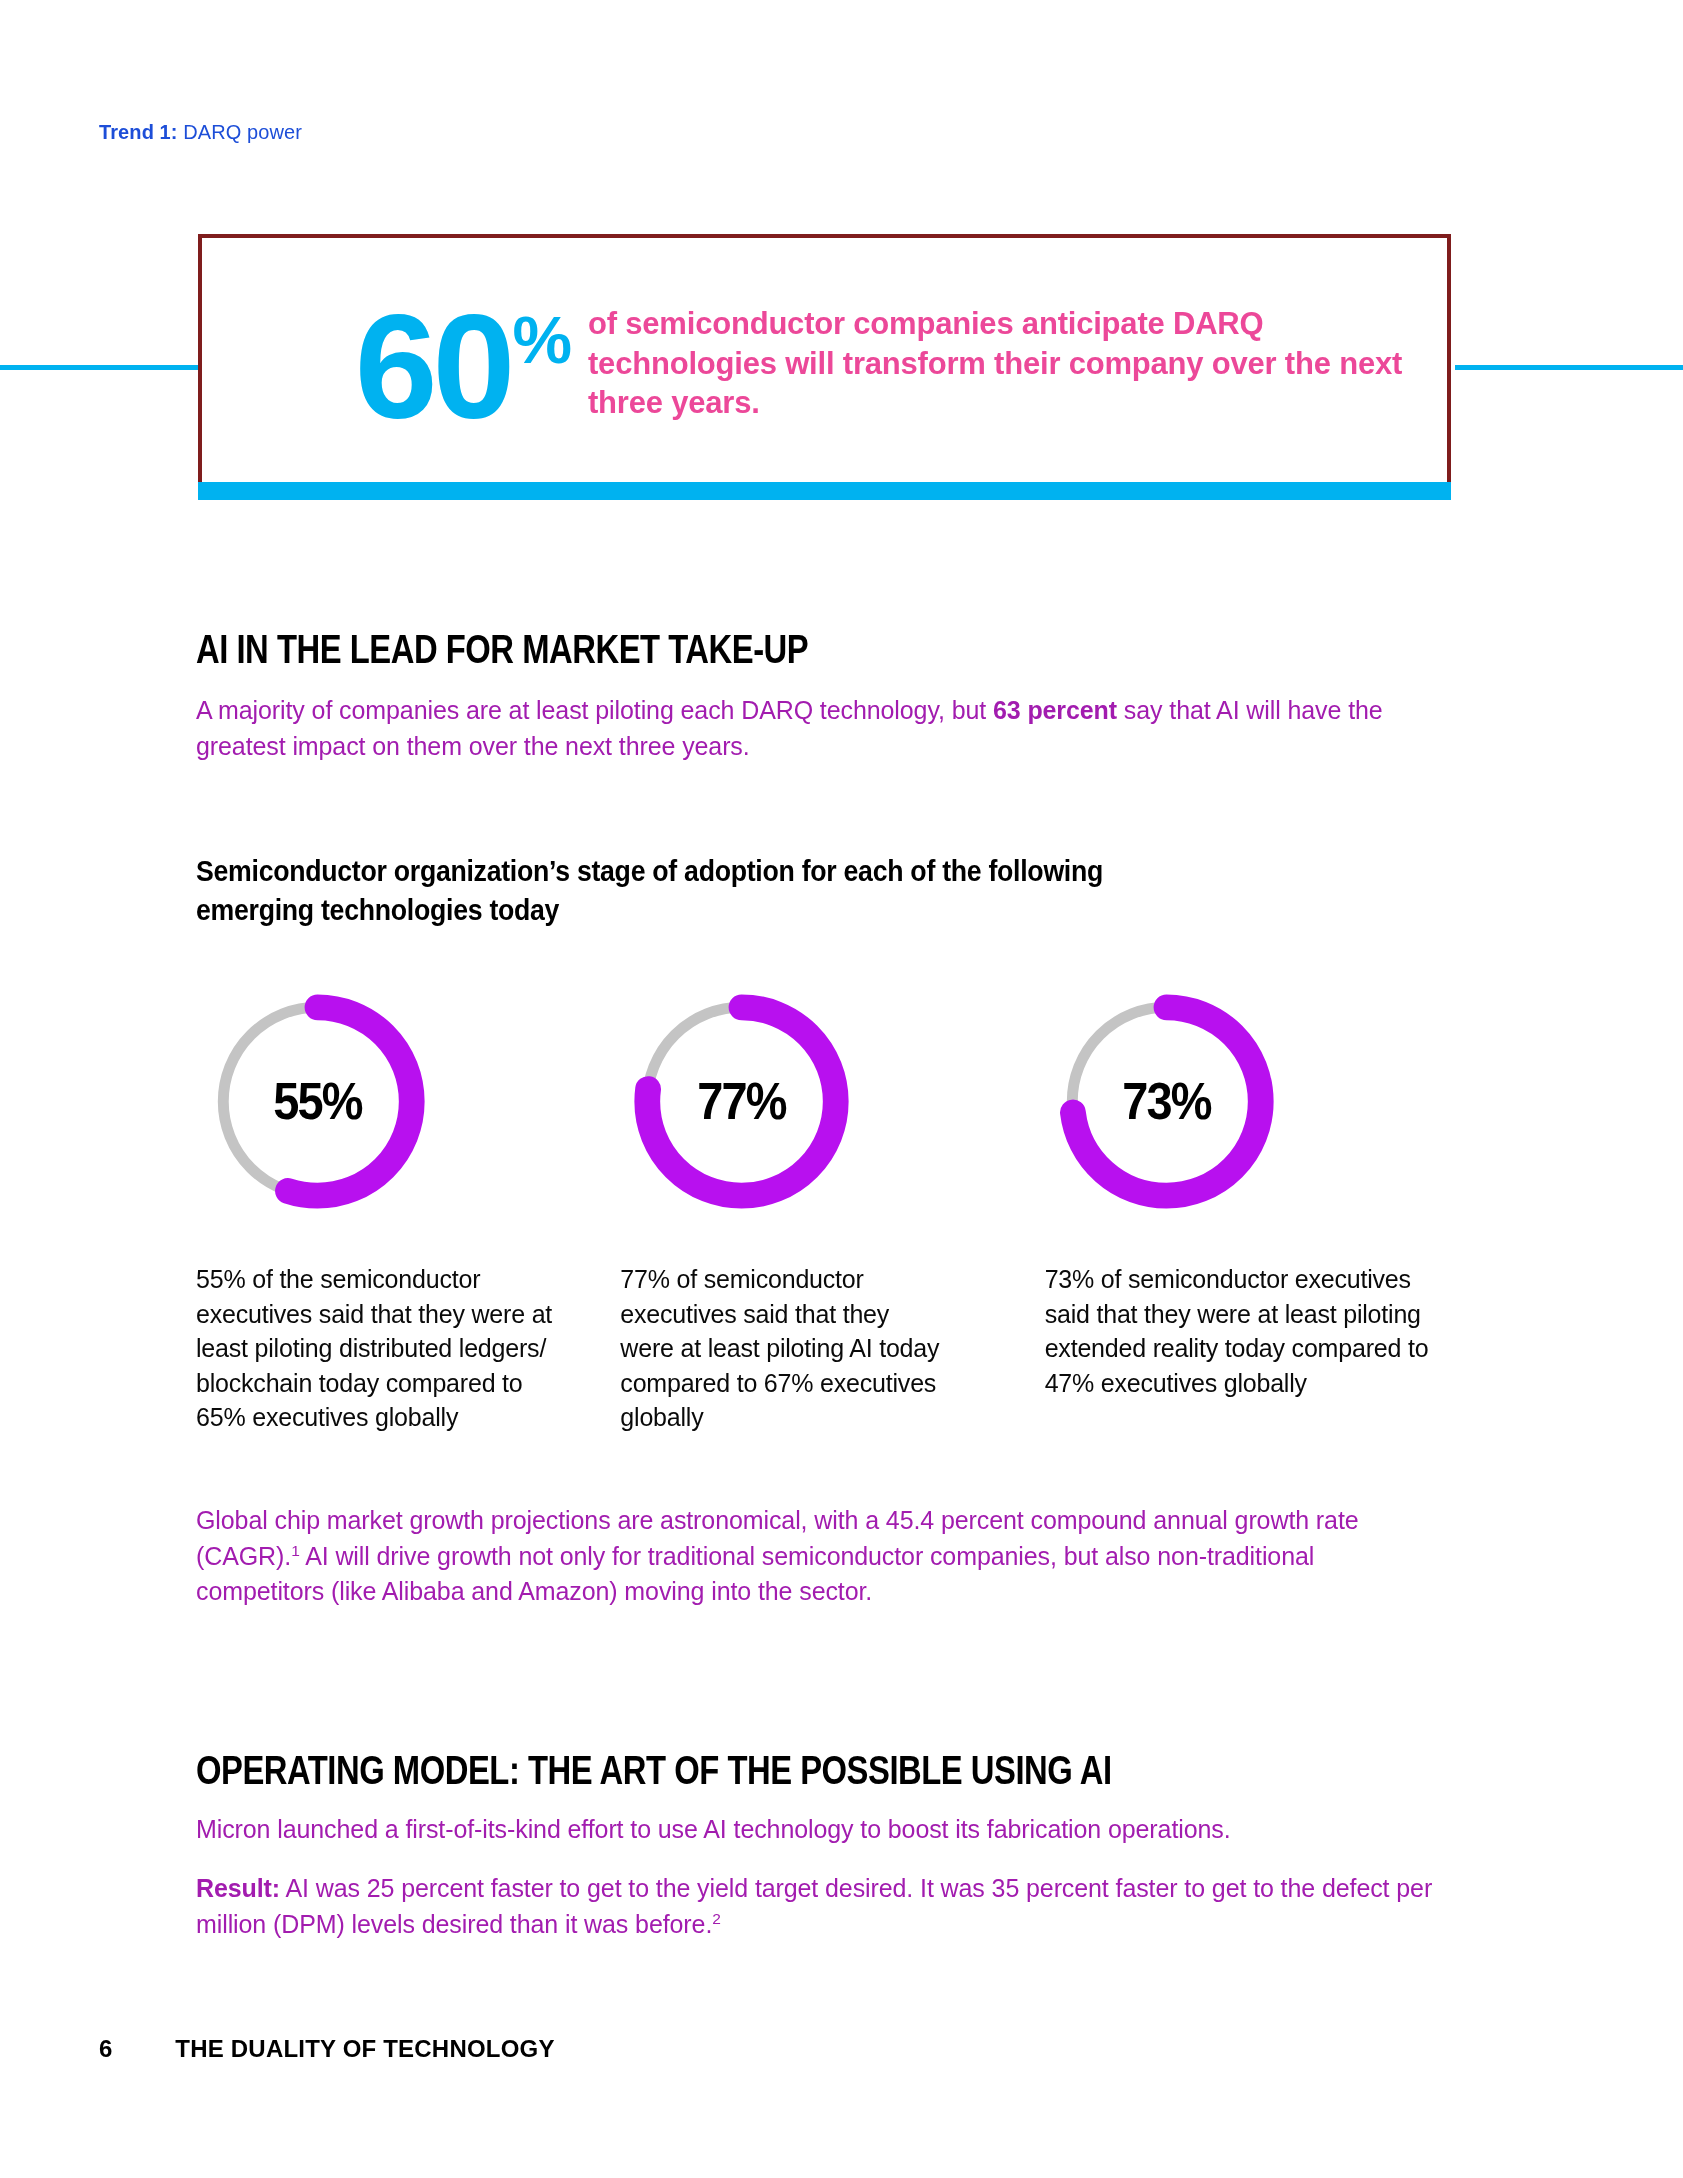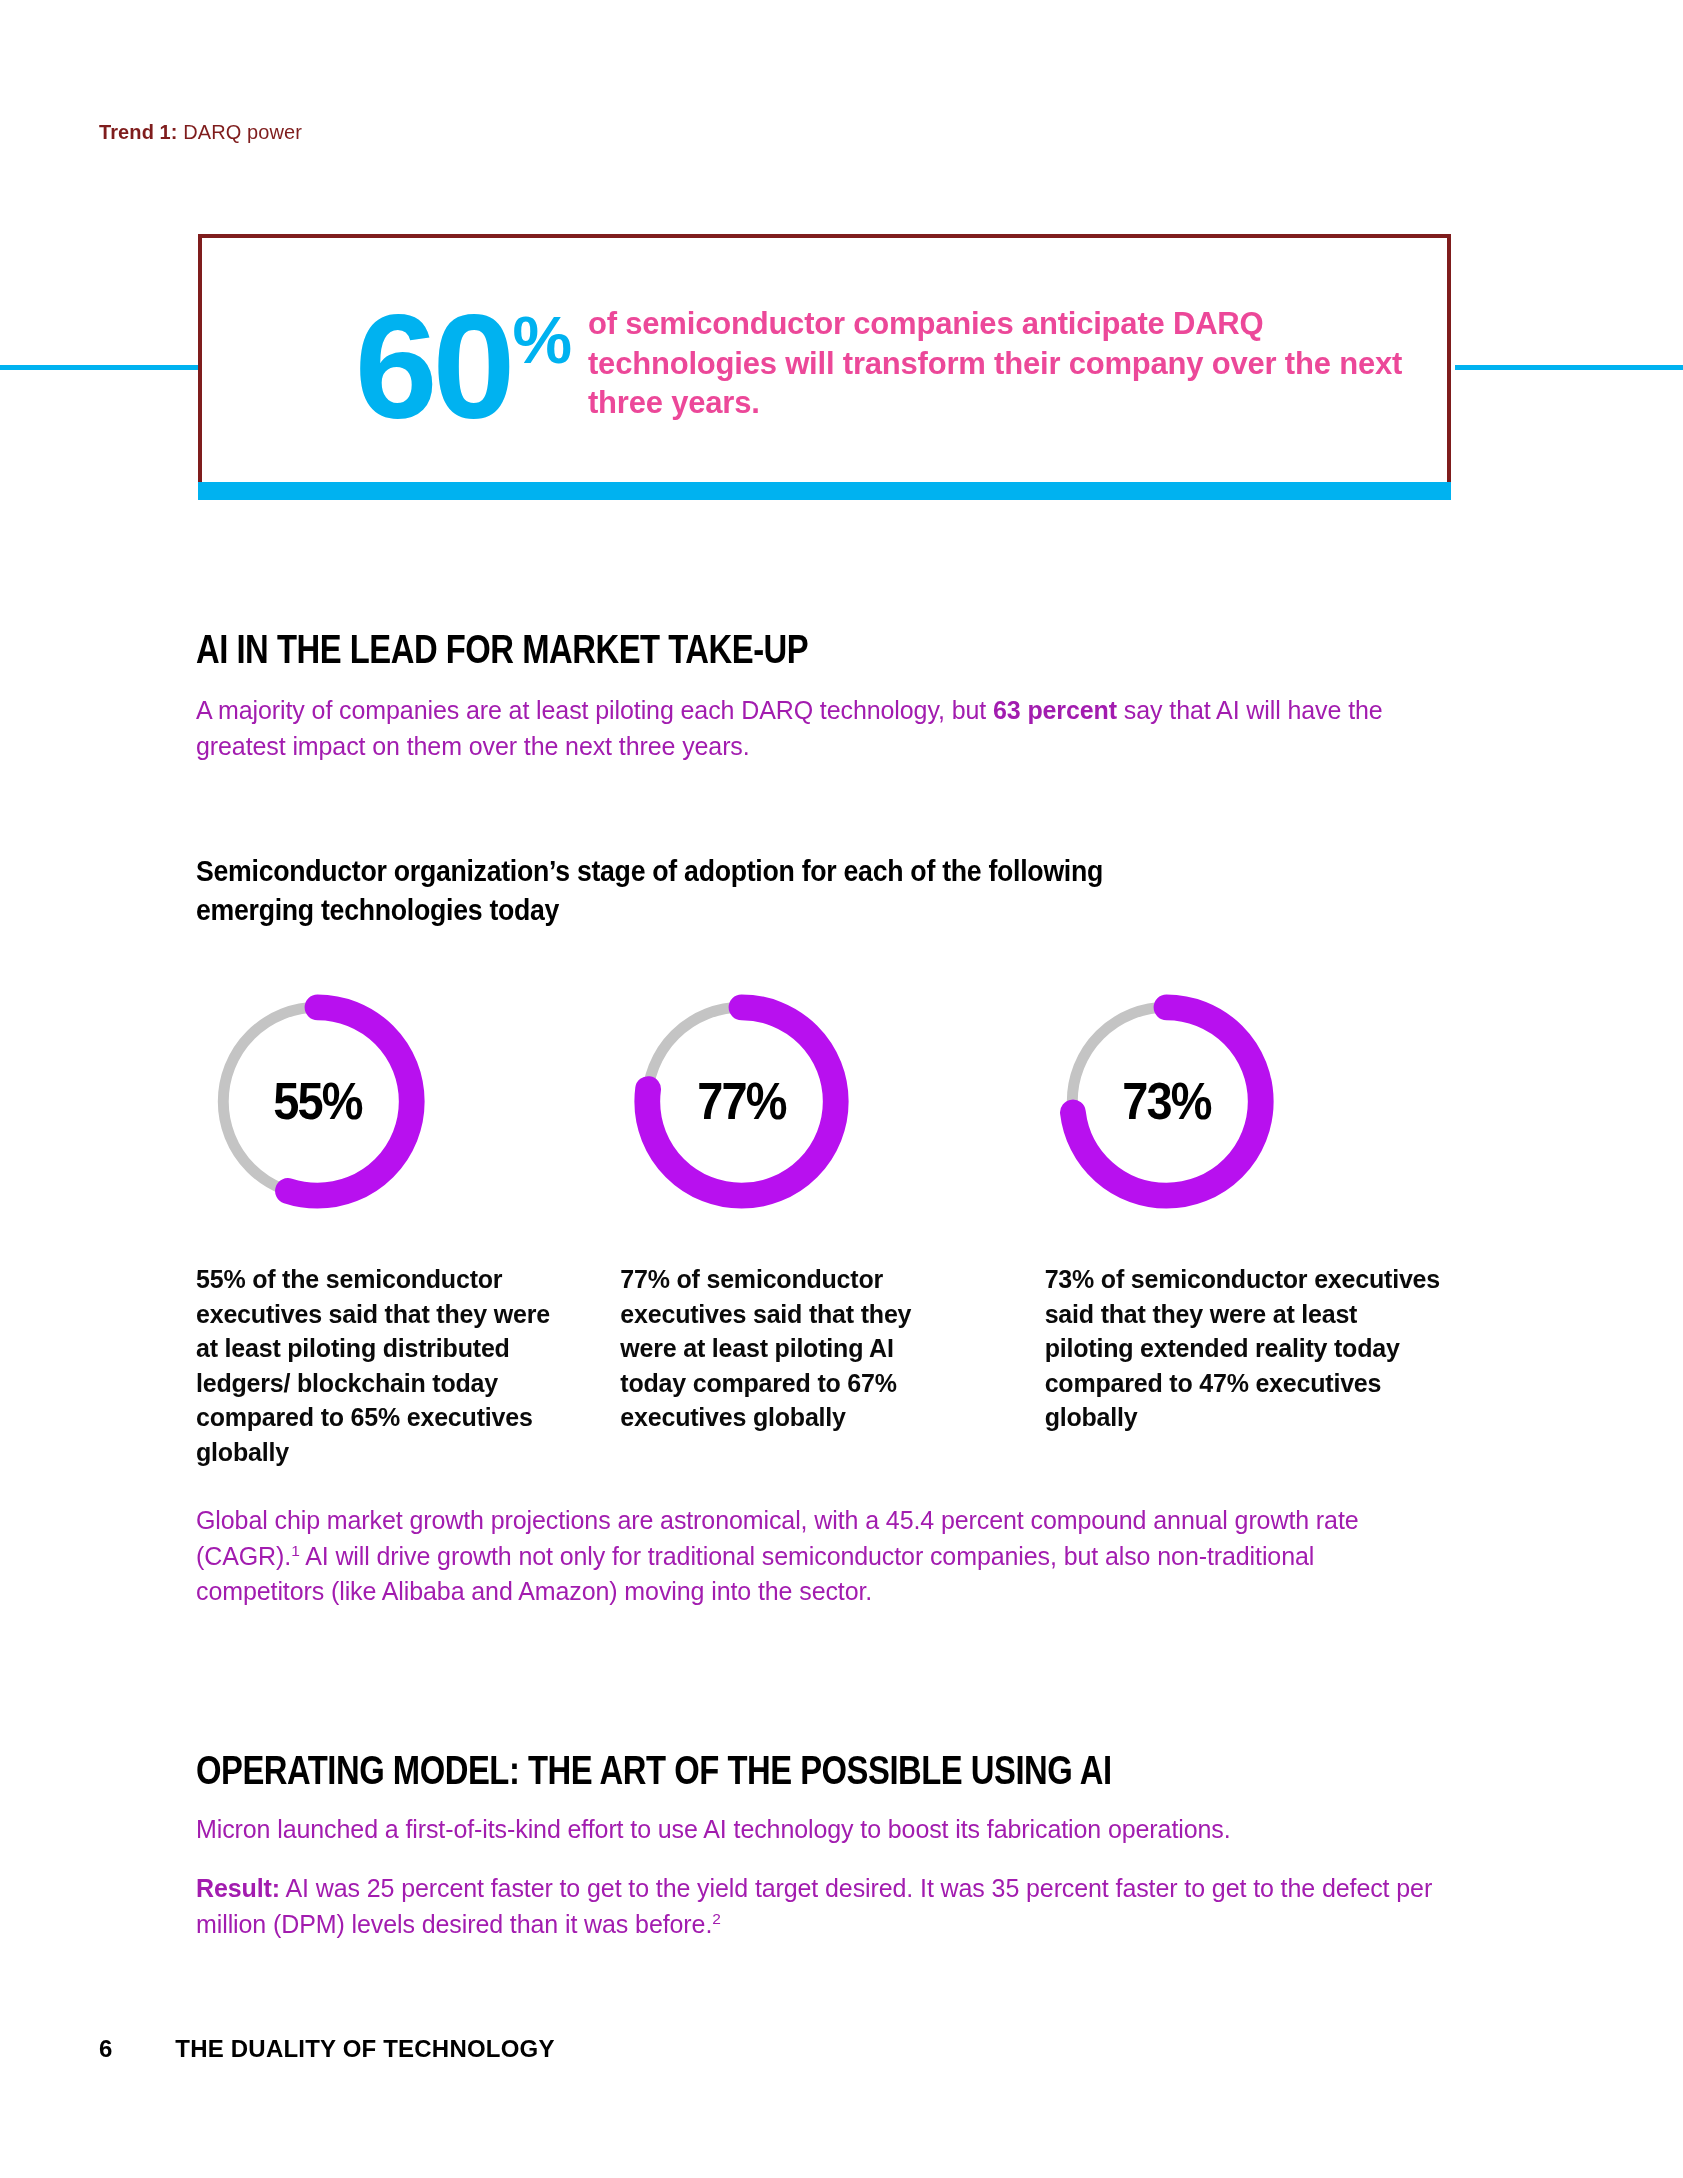"Trend 1: DARQ power" .running-head { color: #7f1d1d -> #1d4ed8 }
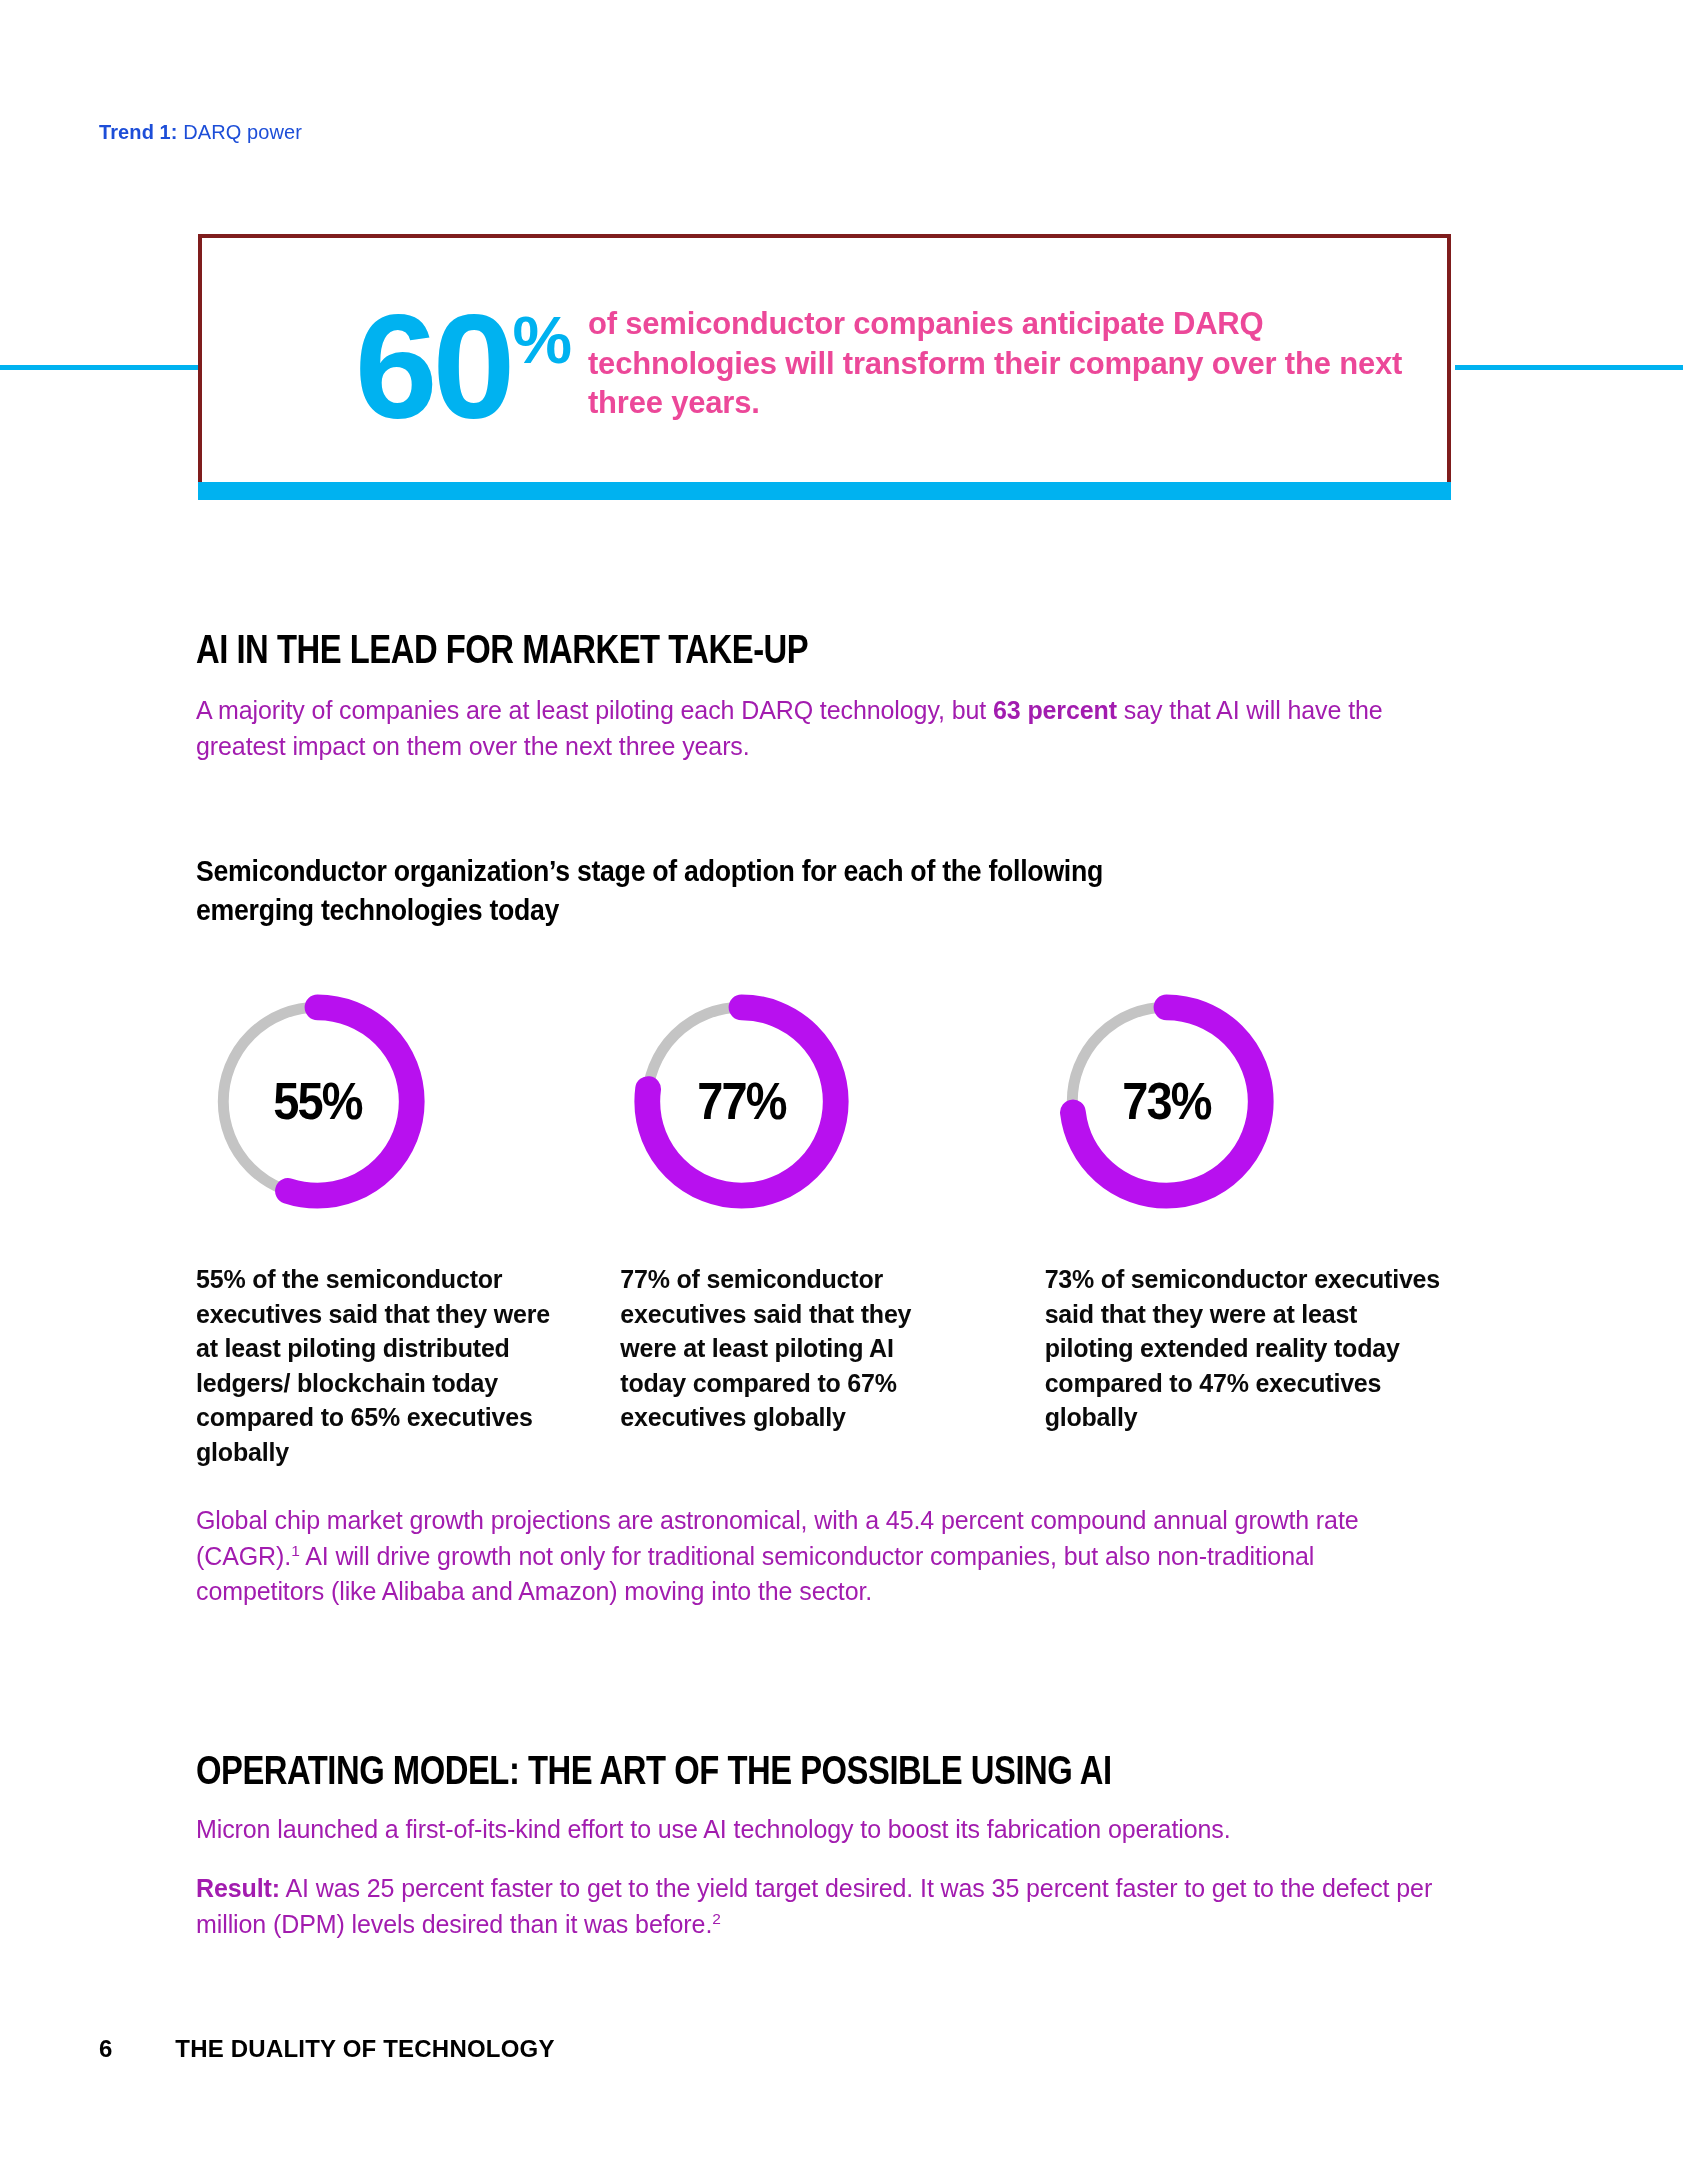"55% of the semiconductor executives" .donut-caption { font-weight: 700 -> 400 }
